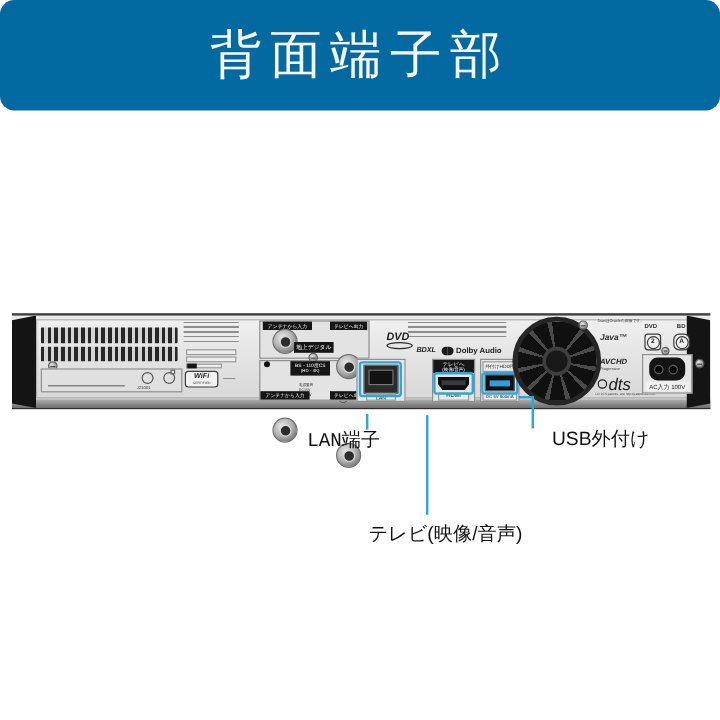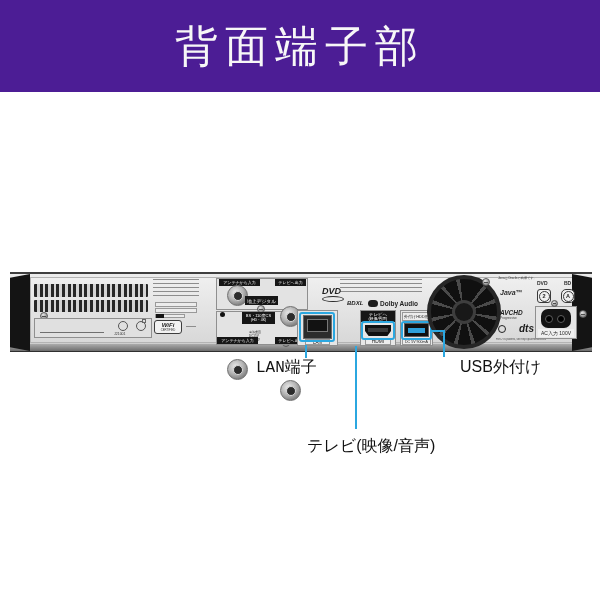"背面端子部" .header { background: #4c1d95 -> #0369a1; border-radius: none -> 12px }
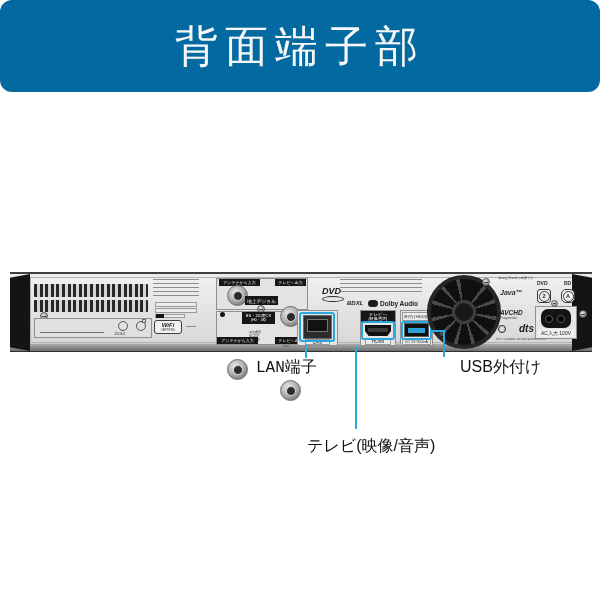"DVD" div.abs { top: 265px -> 254px }
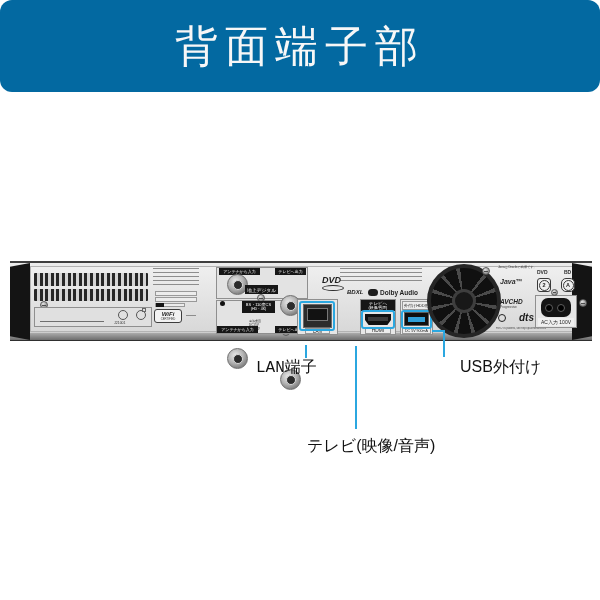"dts" span { font-size: 10px -> 14px; font-weight: bold -> normal; margin-left: 12px -> none }
